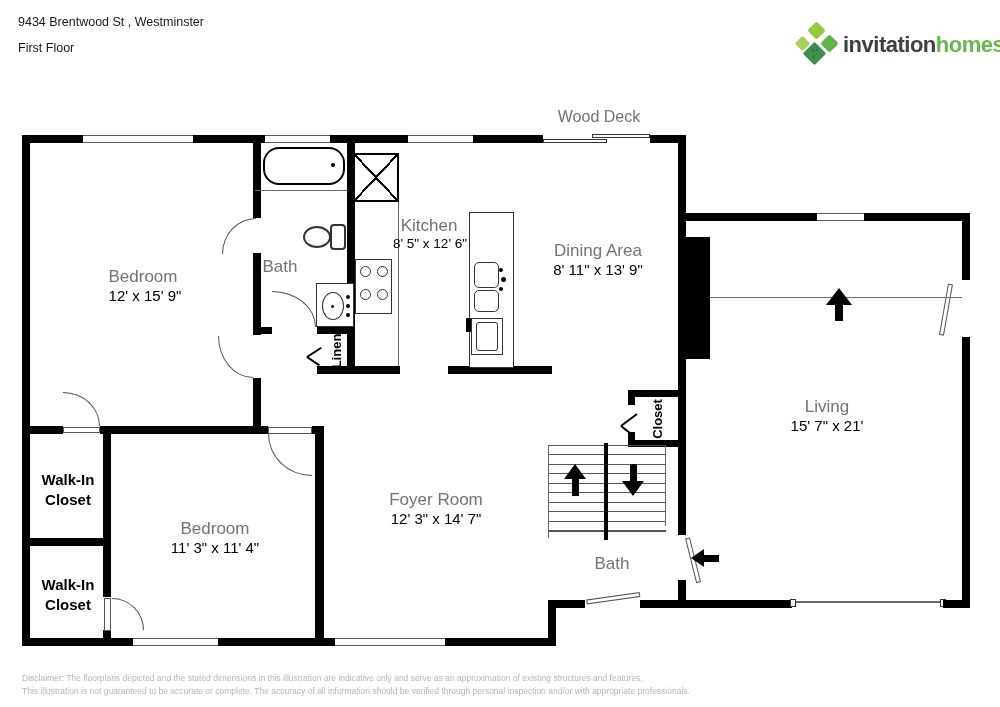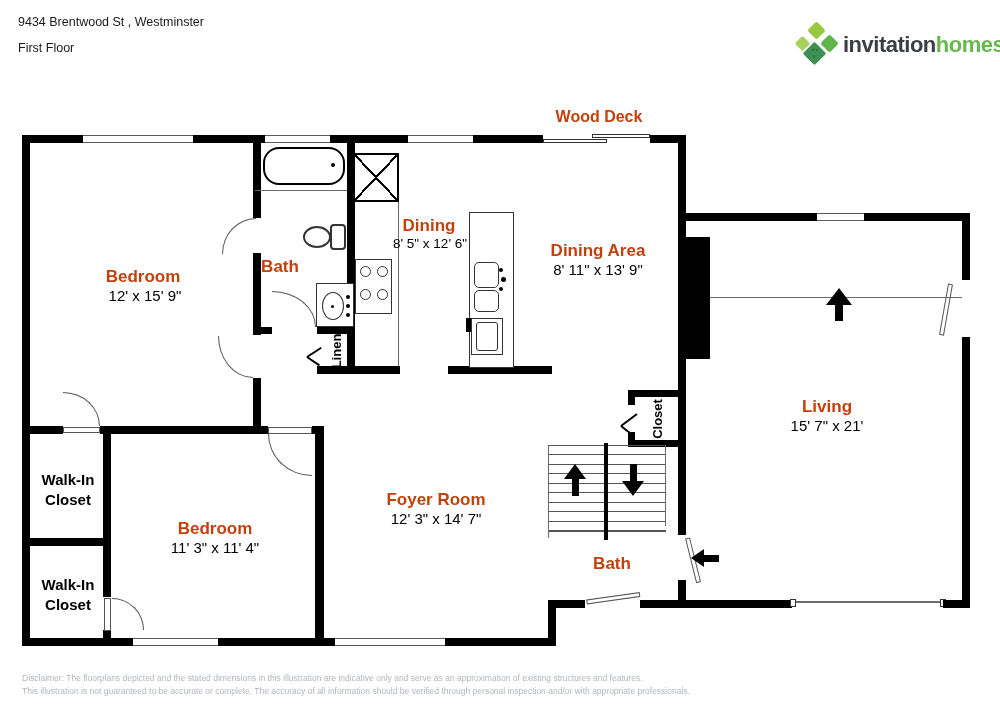"Wood Deck" .room-label { color: #c2410c -> #737373; font-weight: bold -> normal }
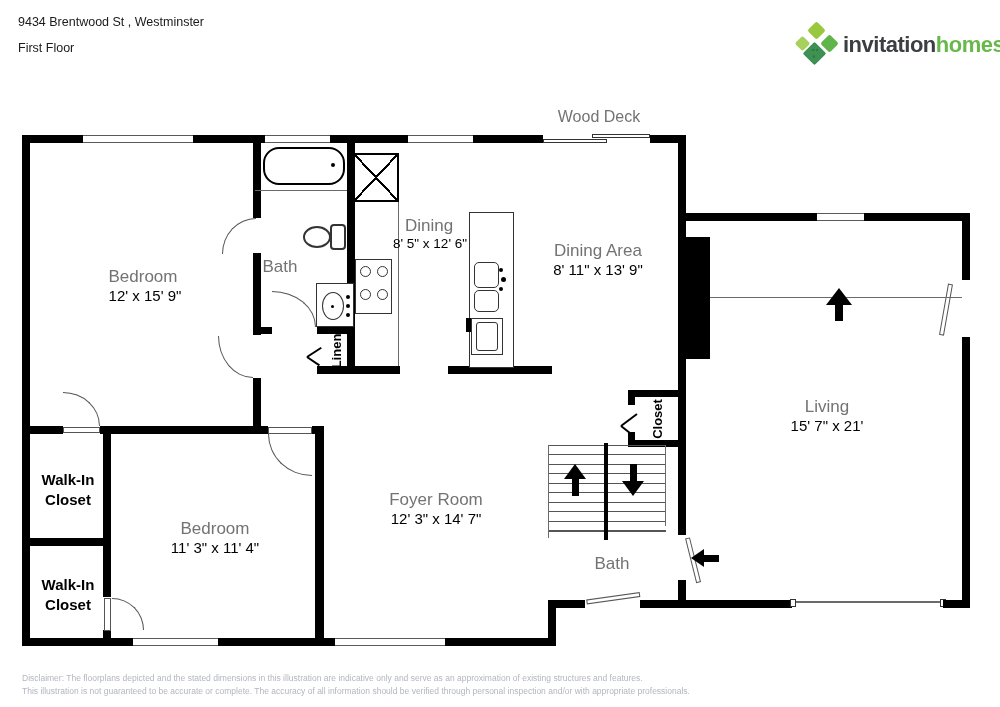"Dining" div.room-label { text: Dining -> Kitchen }
